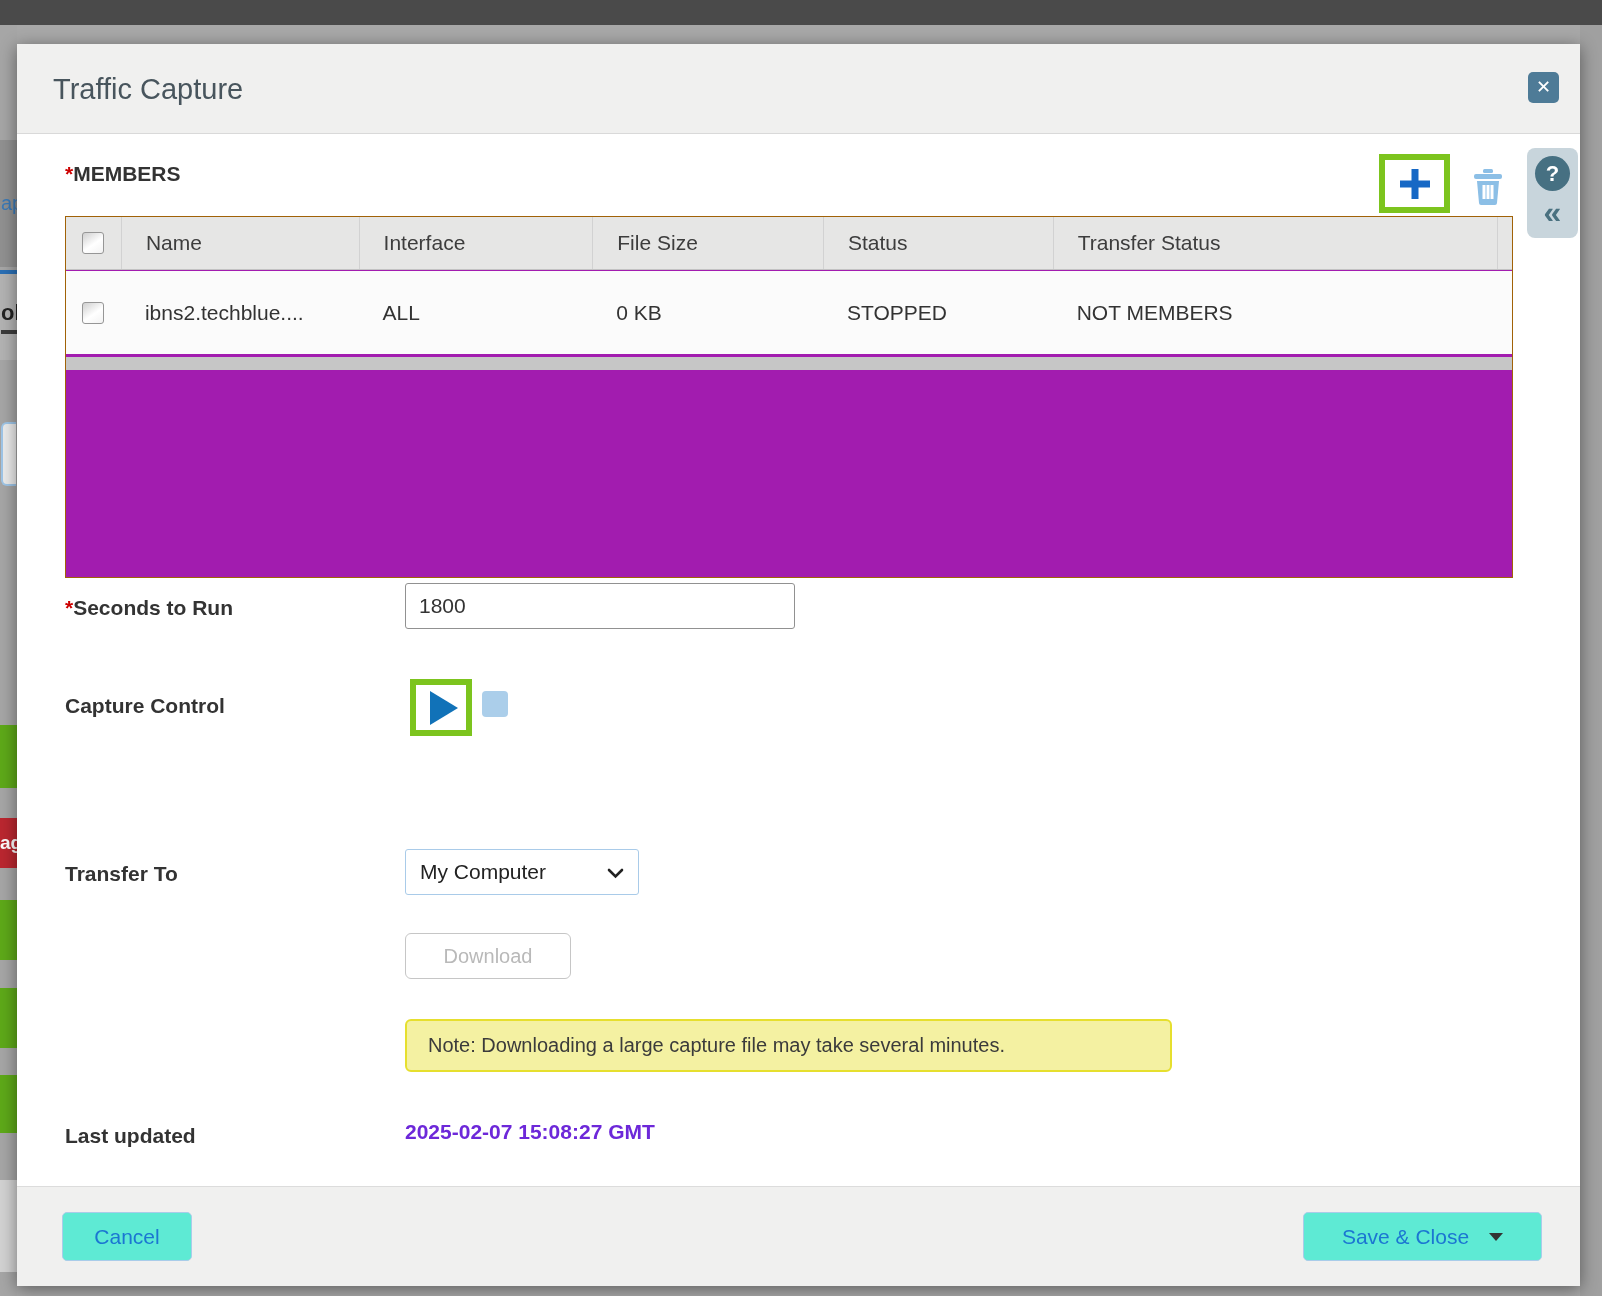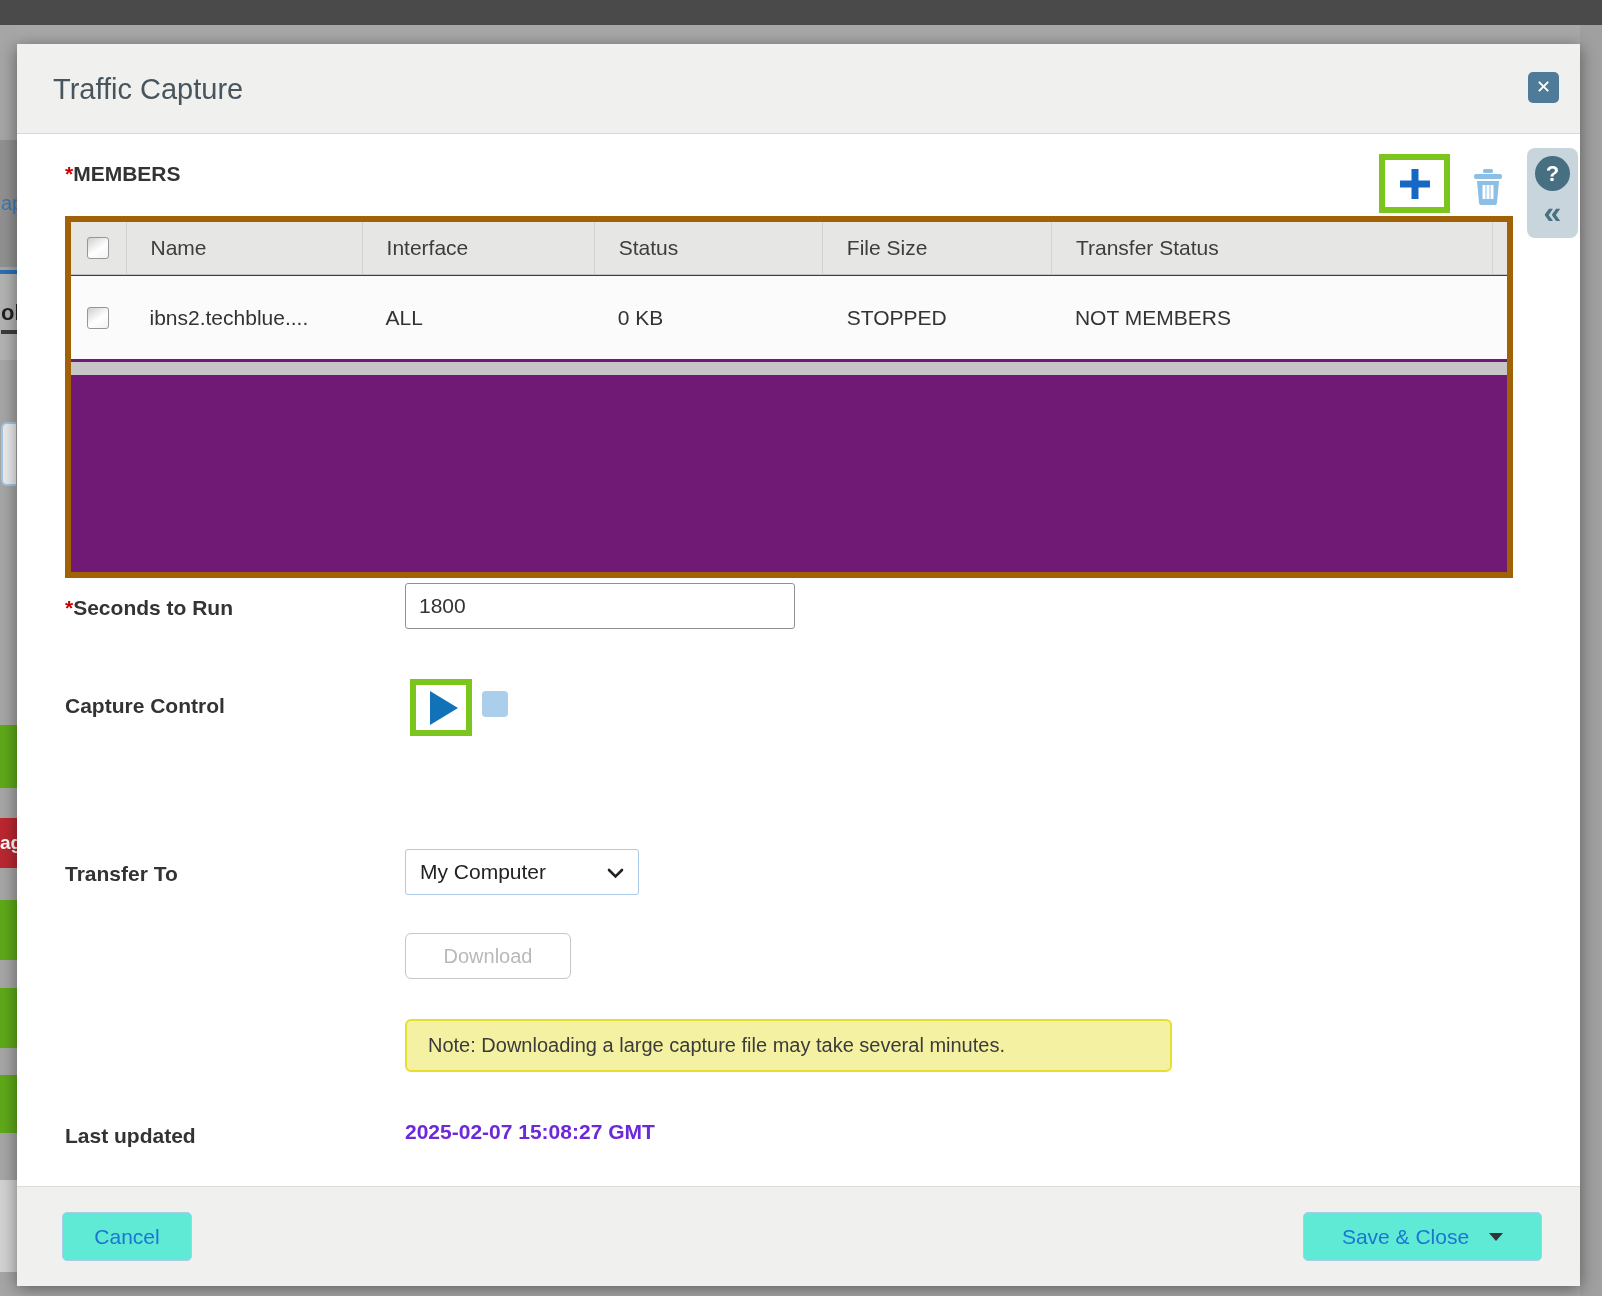"Name" .members-table { background: #701a75 -> #a21caf; border: 6px solid #a16207 -> 1px solid #a16207 }
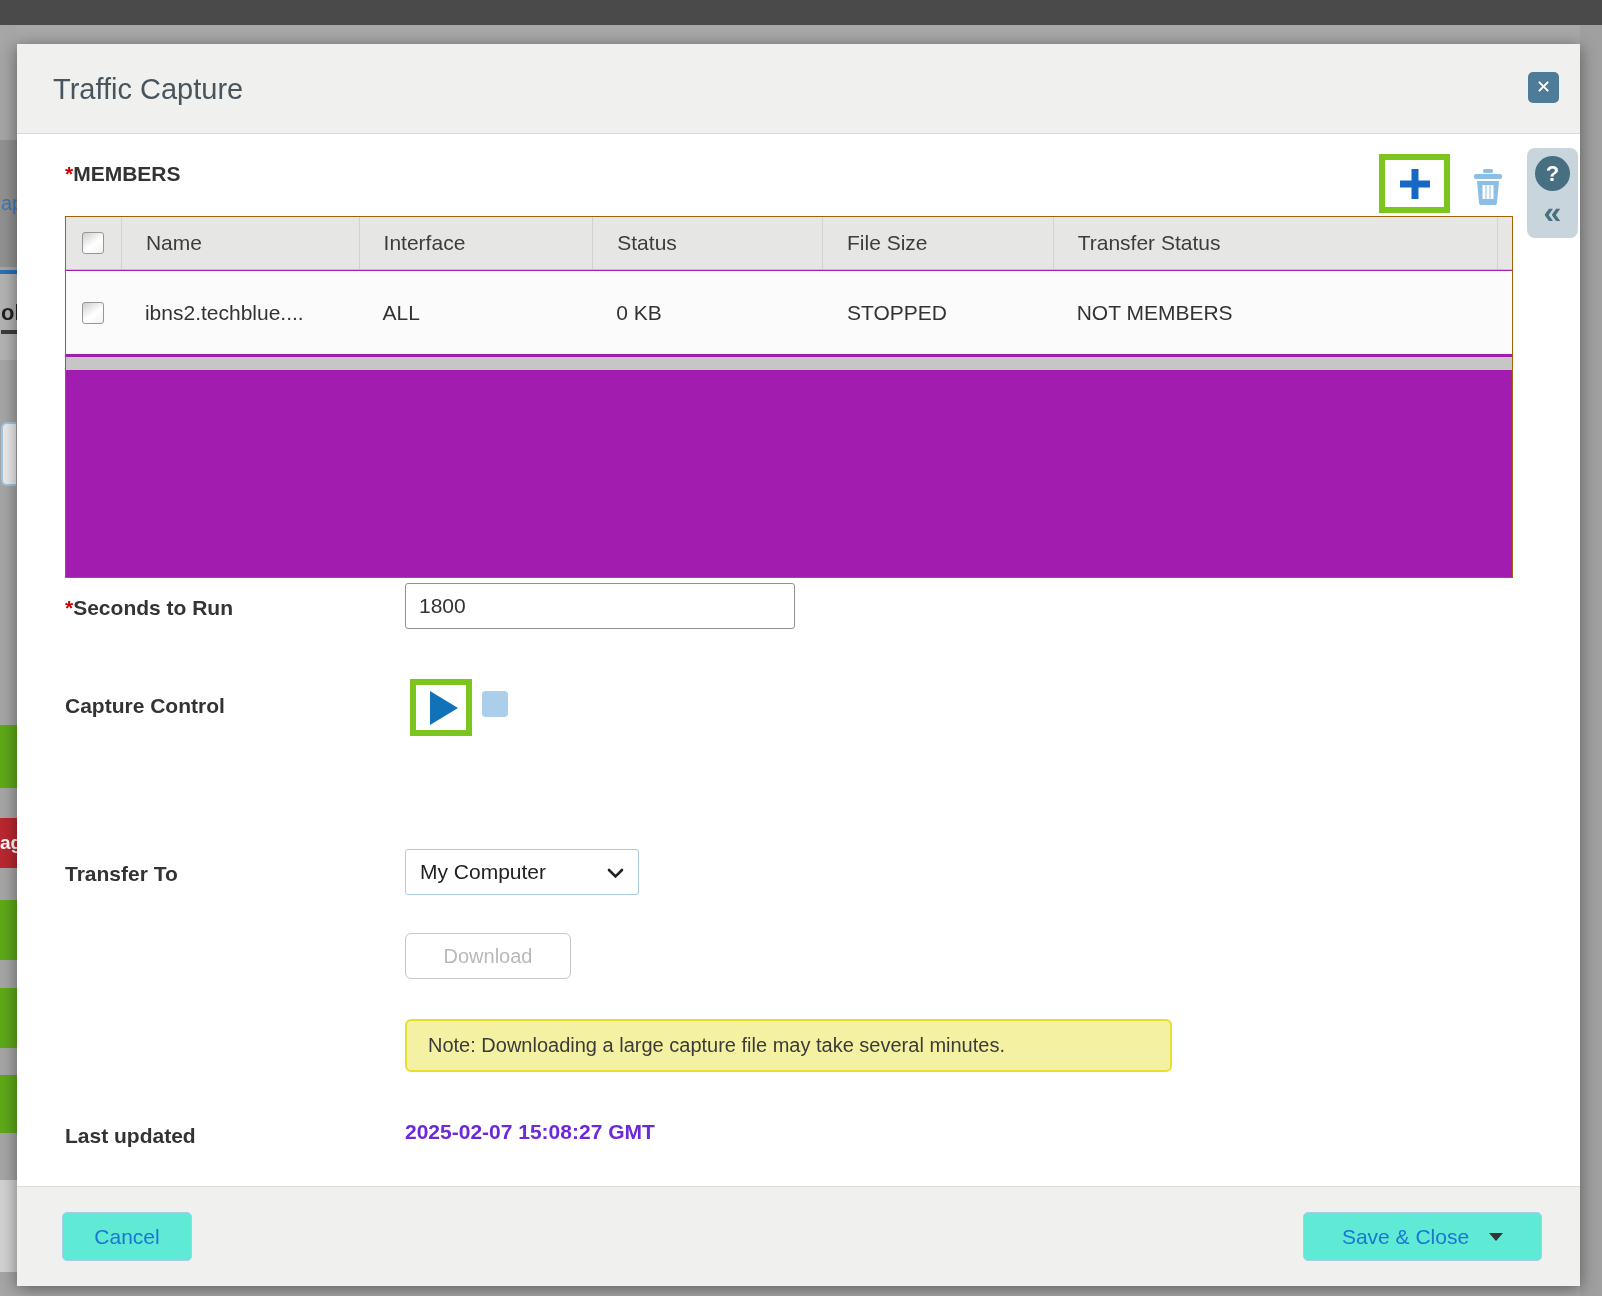"Status" div.col { order: before "File Size" -> after "File Size" }
